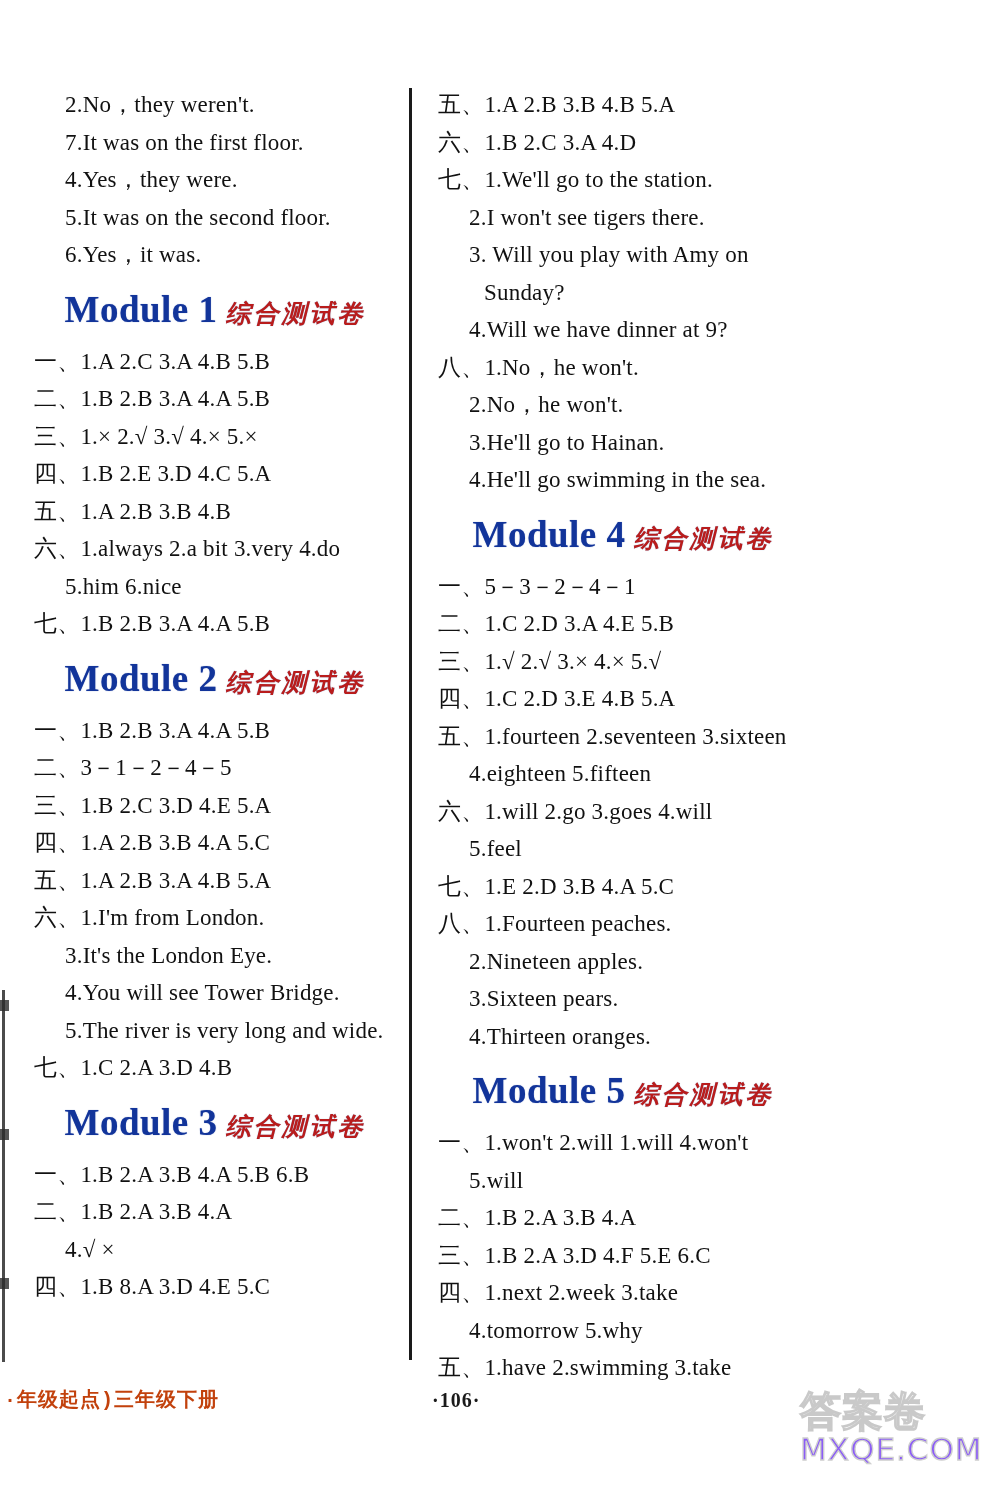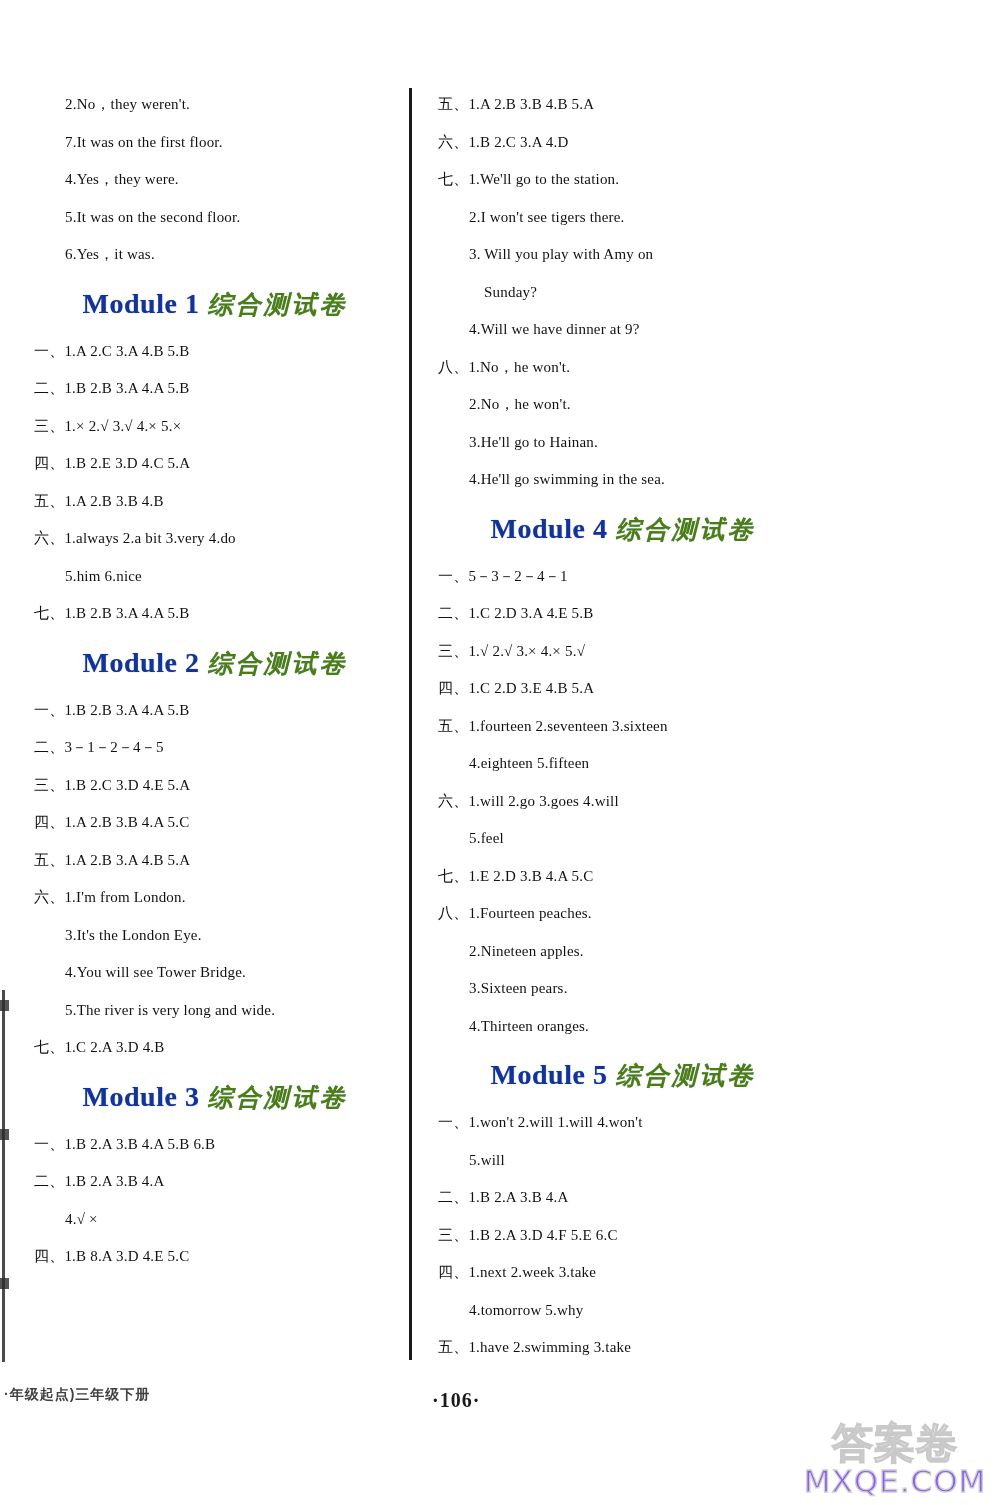"2.No，they weren't." .ans-line { font-size: 15px -> 23px }
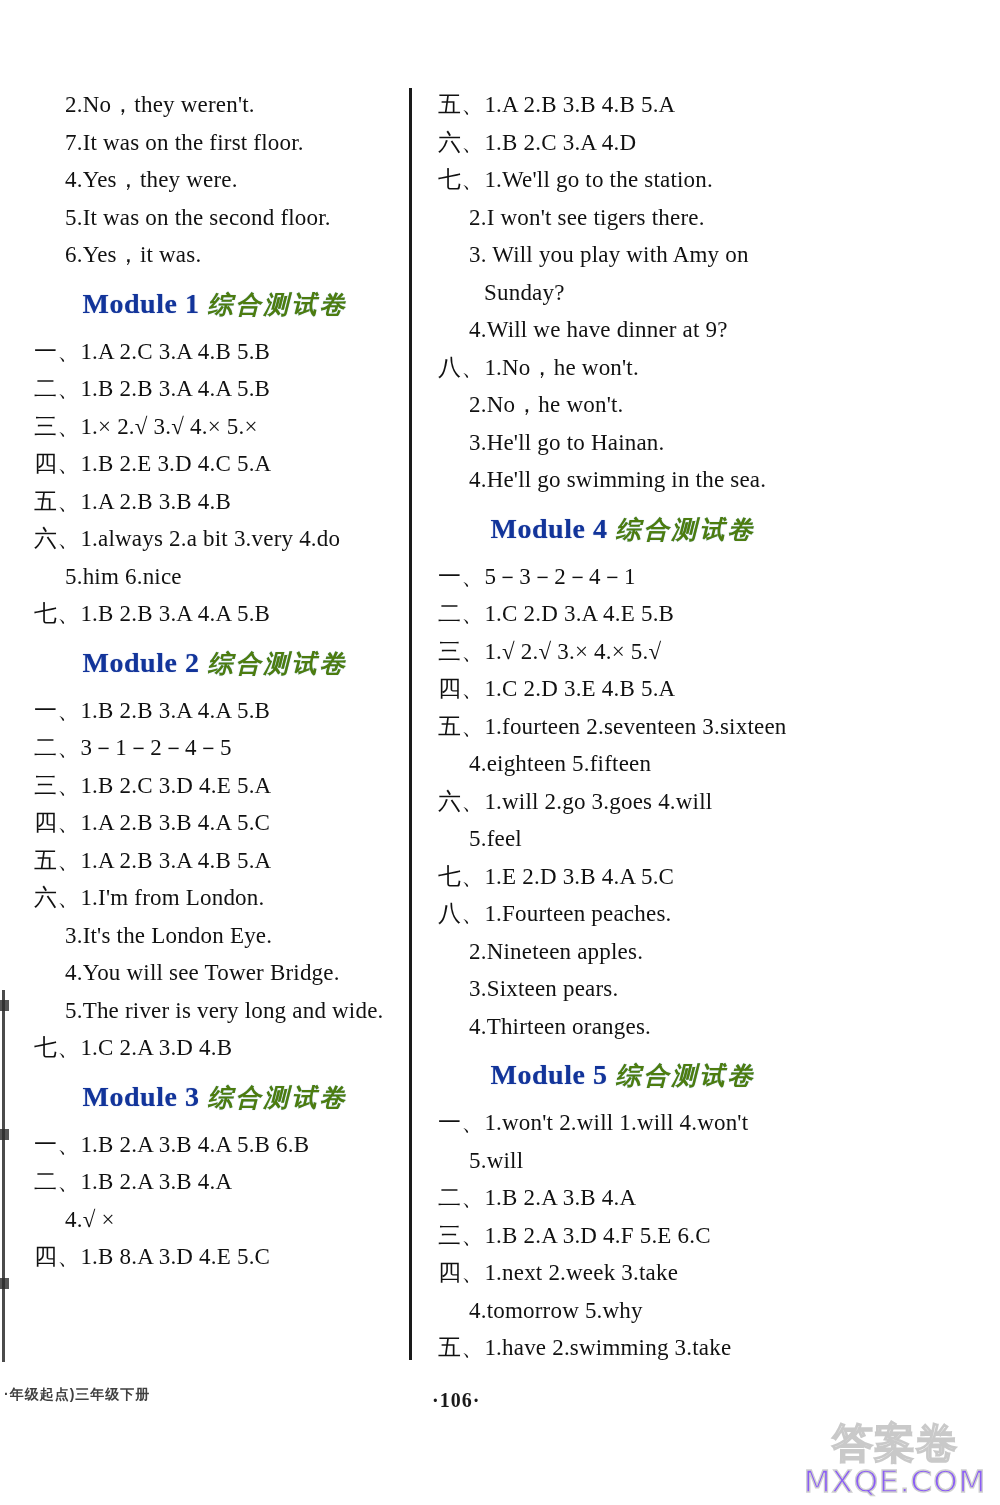"Module 1" .module-head .mod-en { font-size: 28px -> 37px }
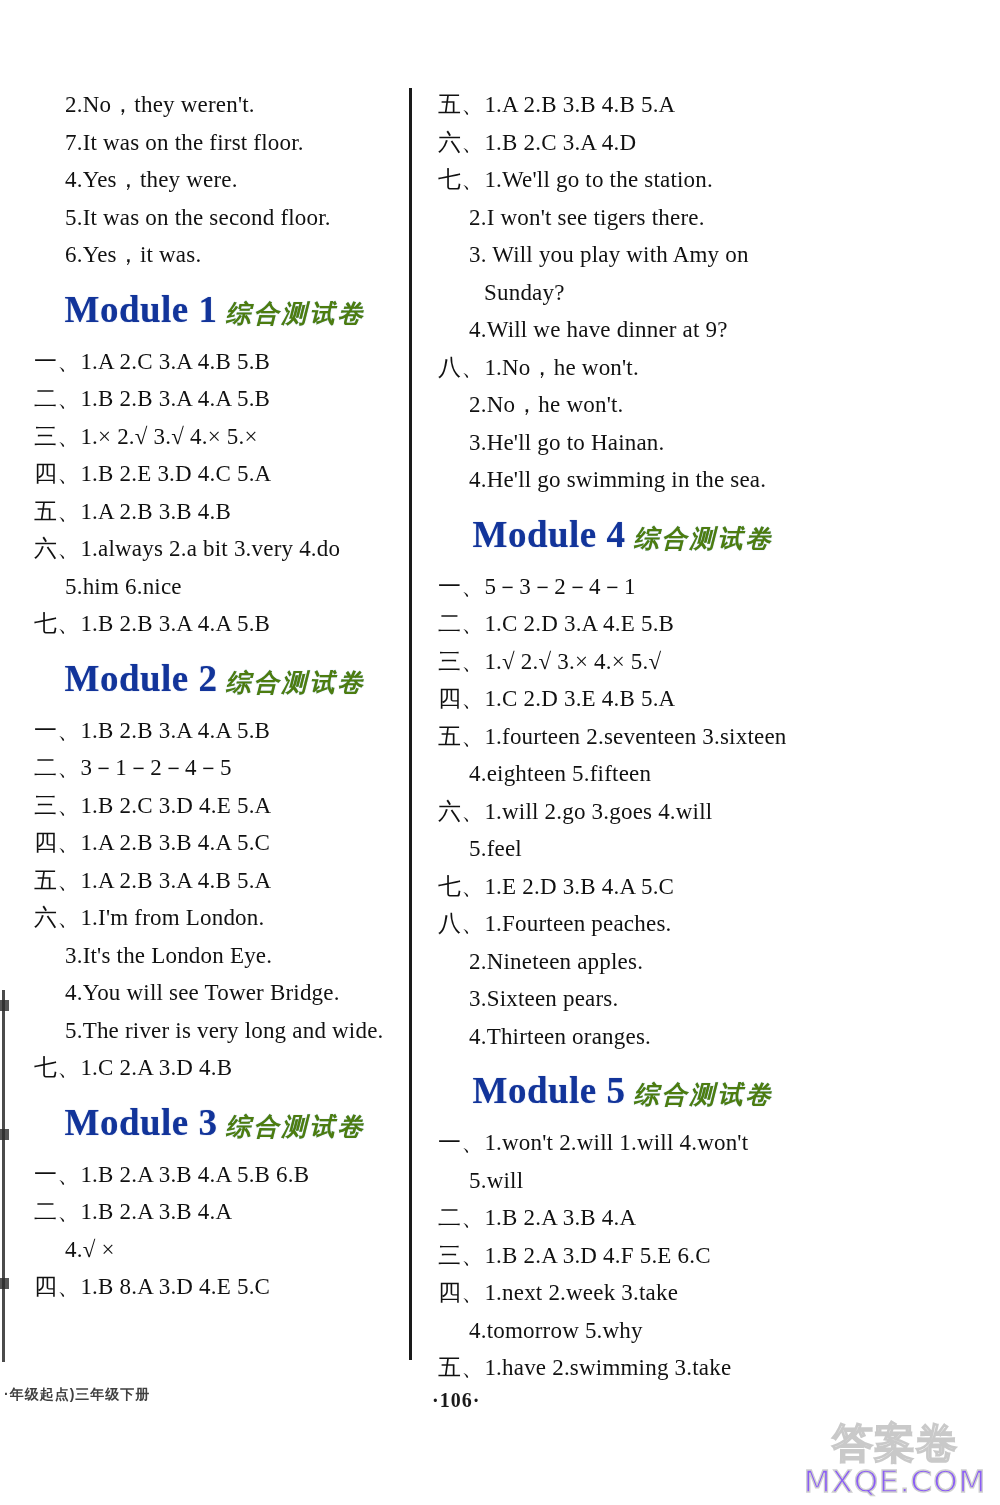"综合测试卷" .module-head .mod-cn { color: #4d7c0f -> #b91c1c }
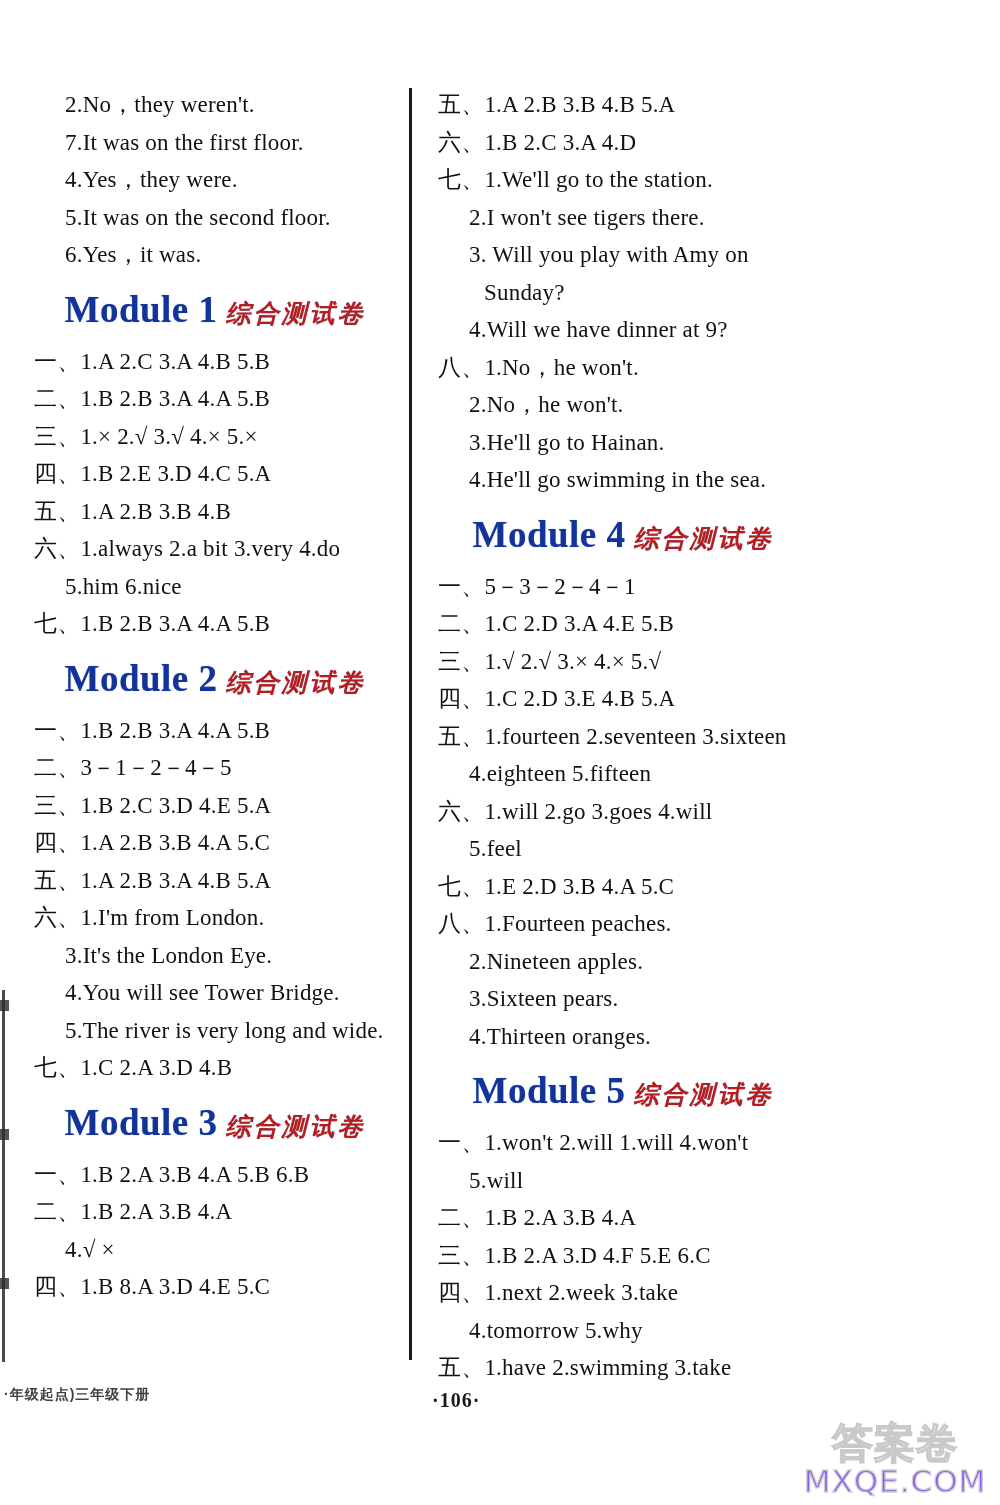"·年级起点)三年级下册" .footer-left { color: #404040 -> #c2410c; font-family: Liberation Sans, sans-serif -> Liberation Mono, monospace; font-size: 14px -> 20px }
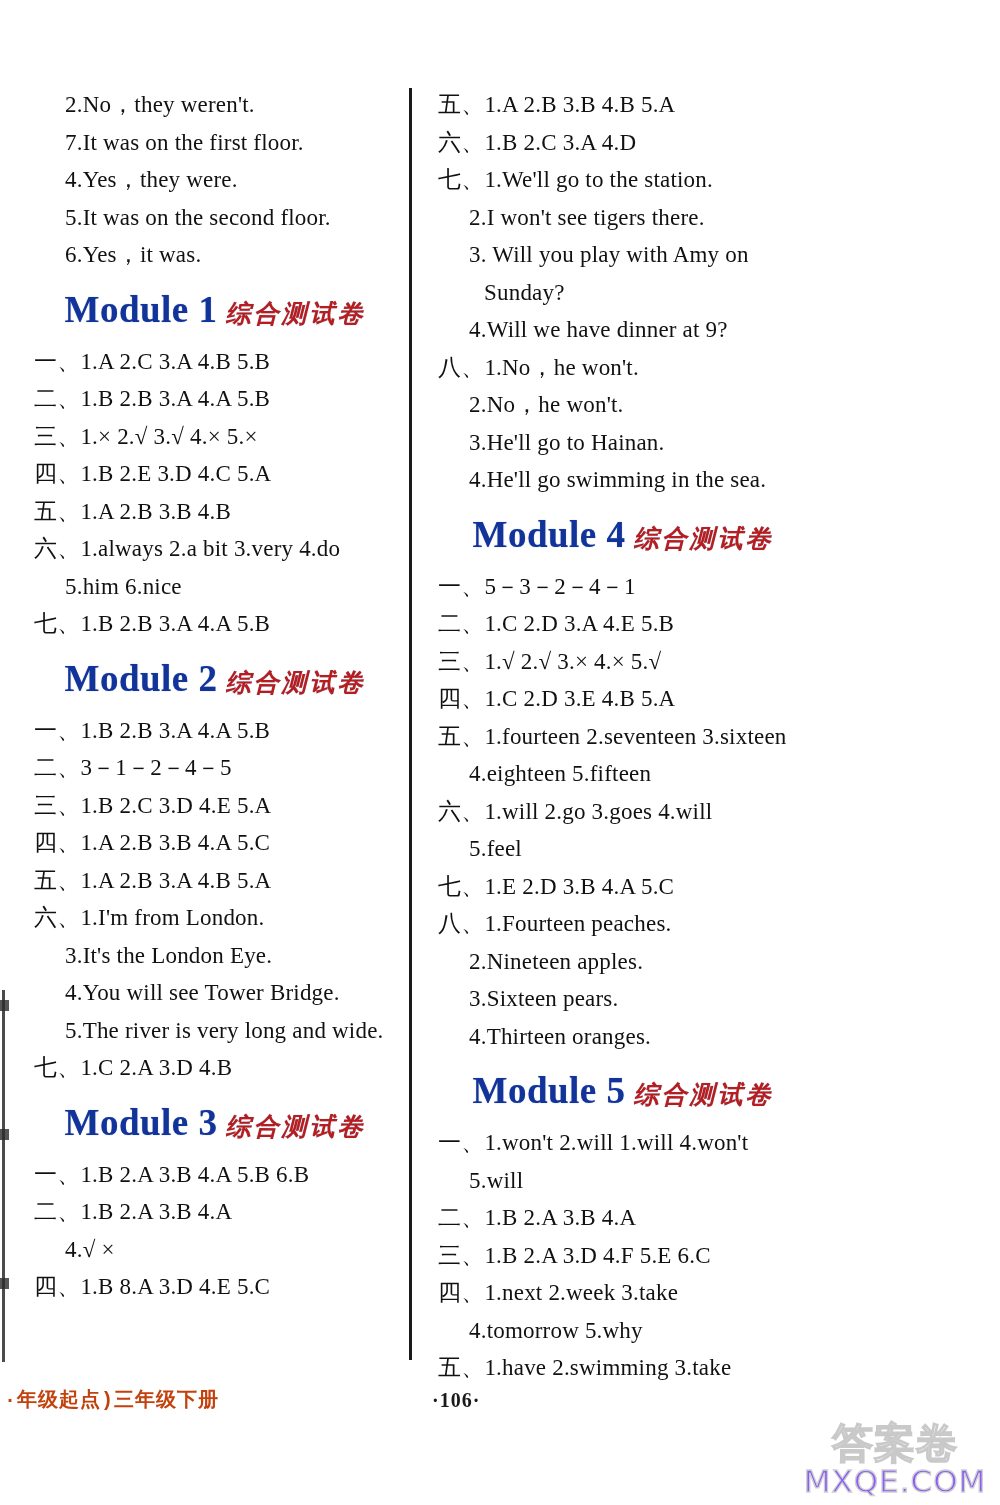"答案卷" .watermark { text-align: center -> left; top: 1420px -> 1388px }
